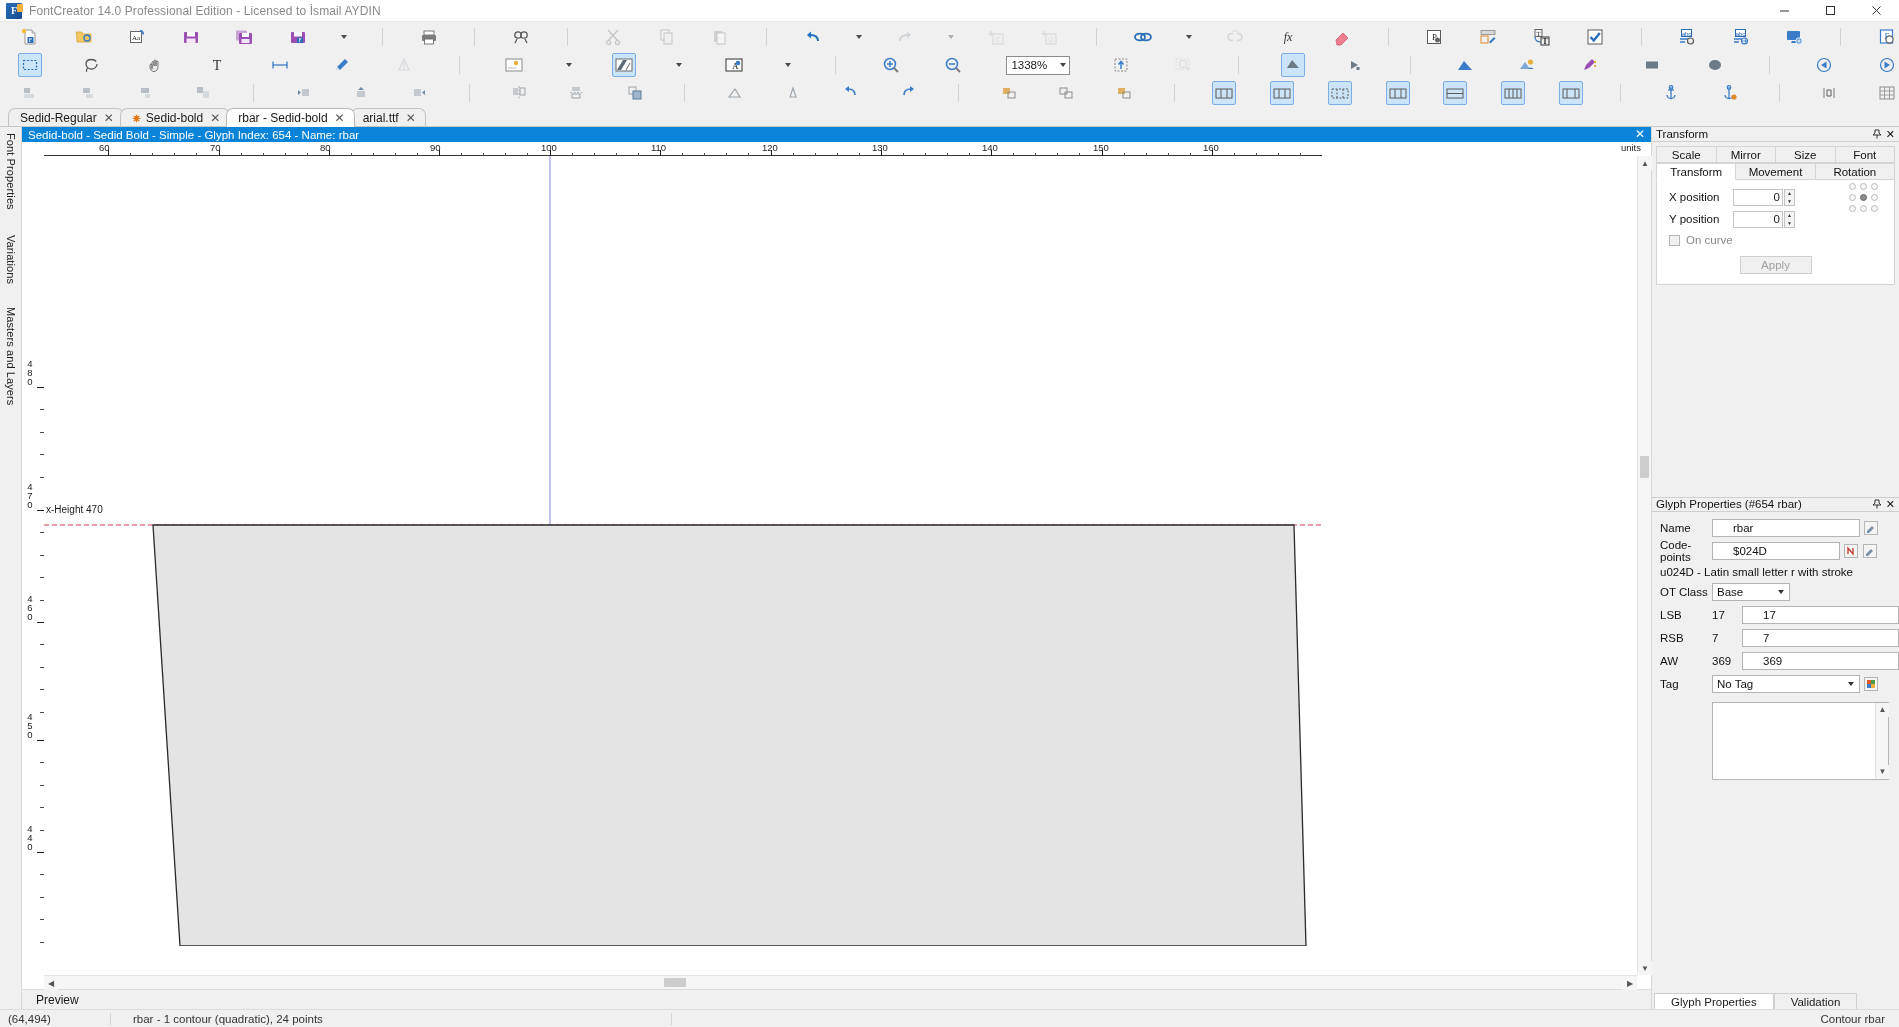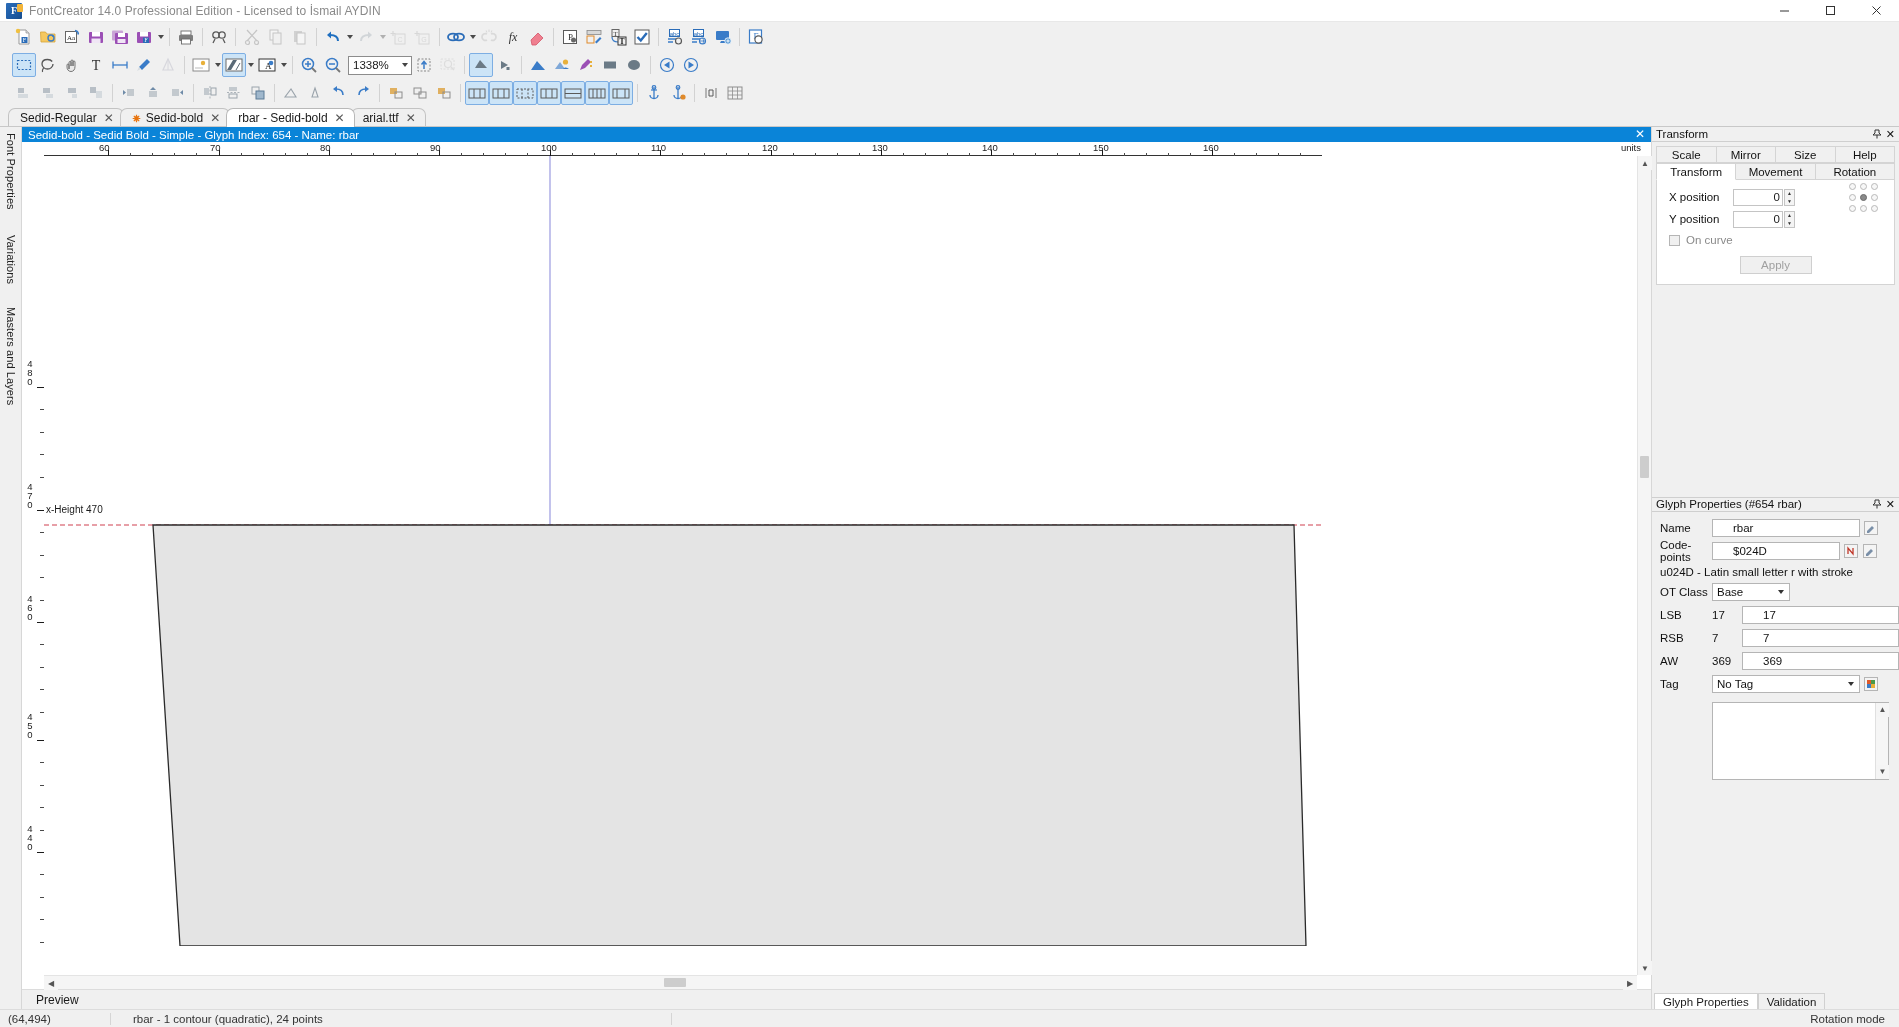"Aa" .trow { justify-content: none -> space-between; padding-left: 12px -> 18px }
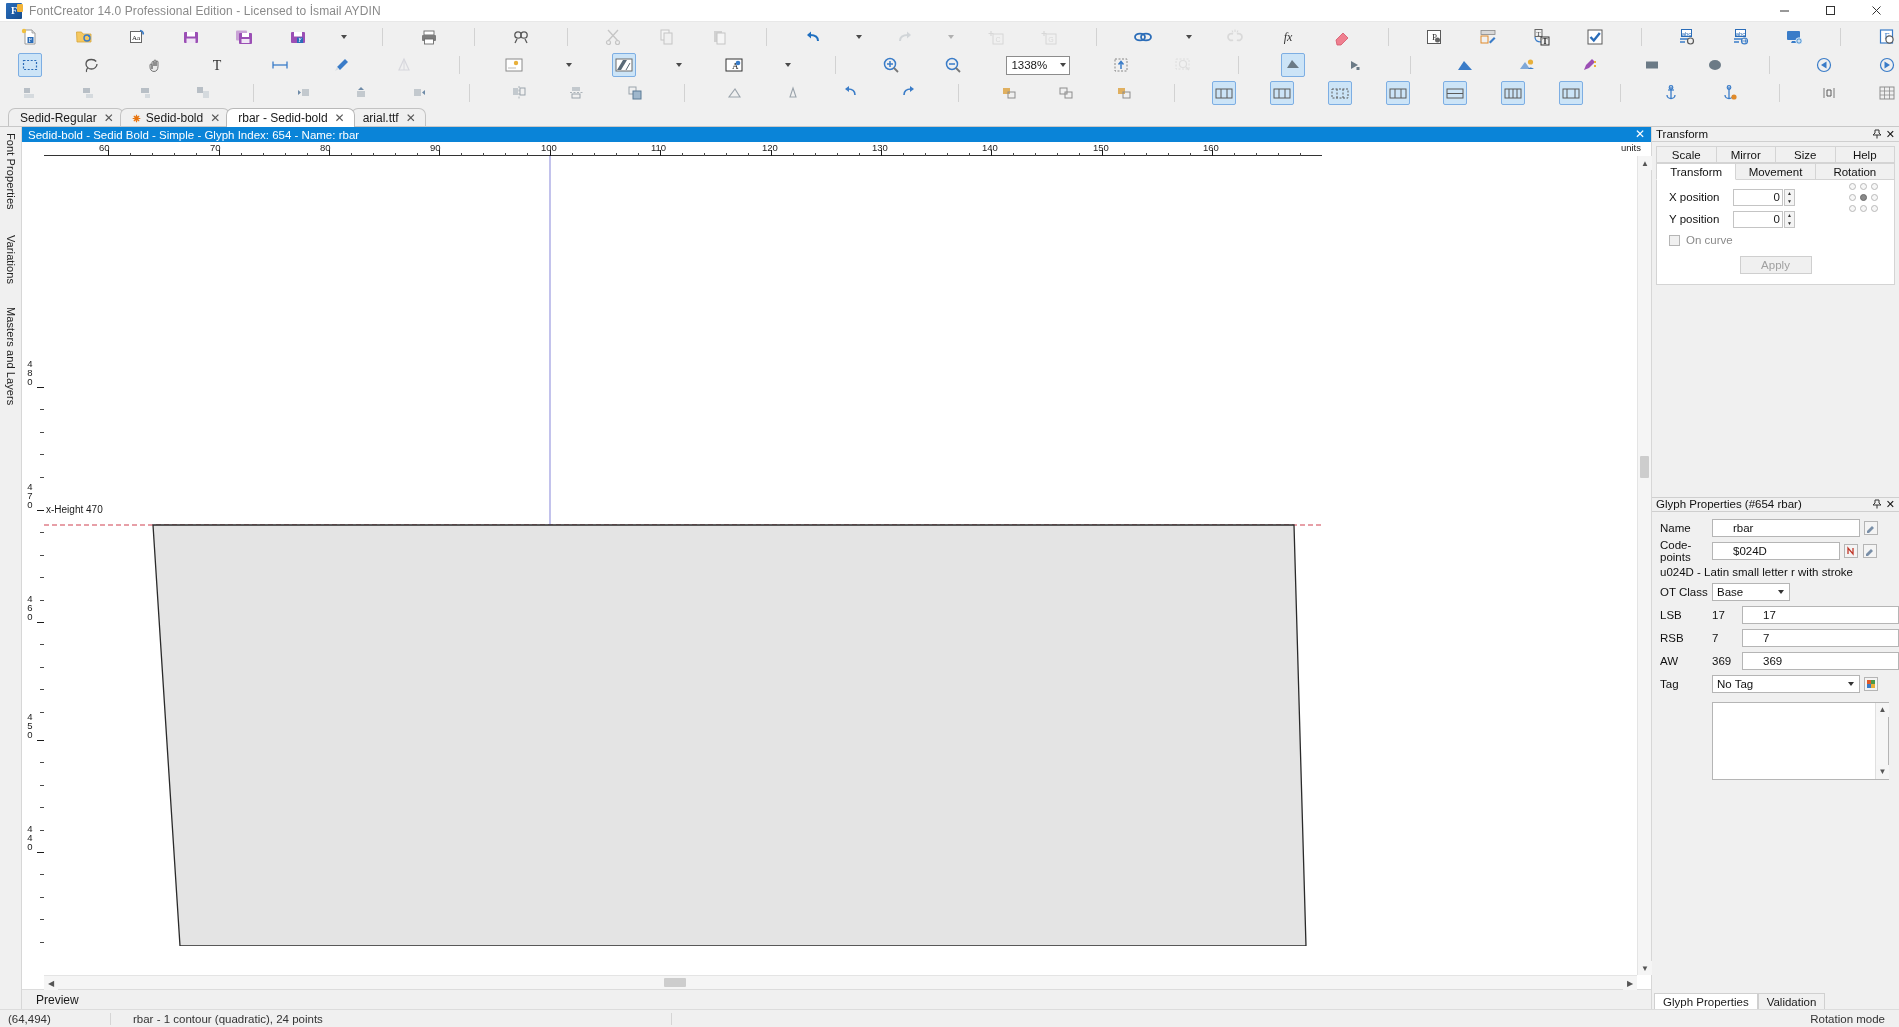"Help" div.ptab { text: Help -> Font }
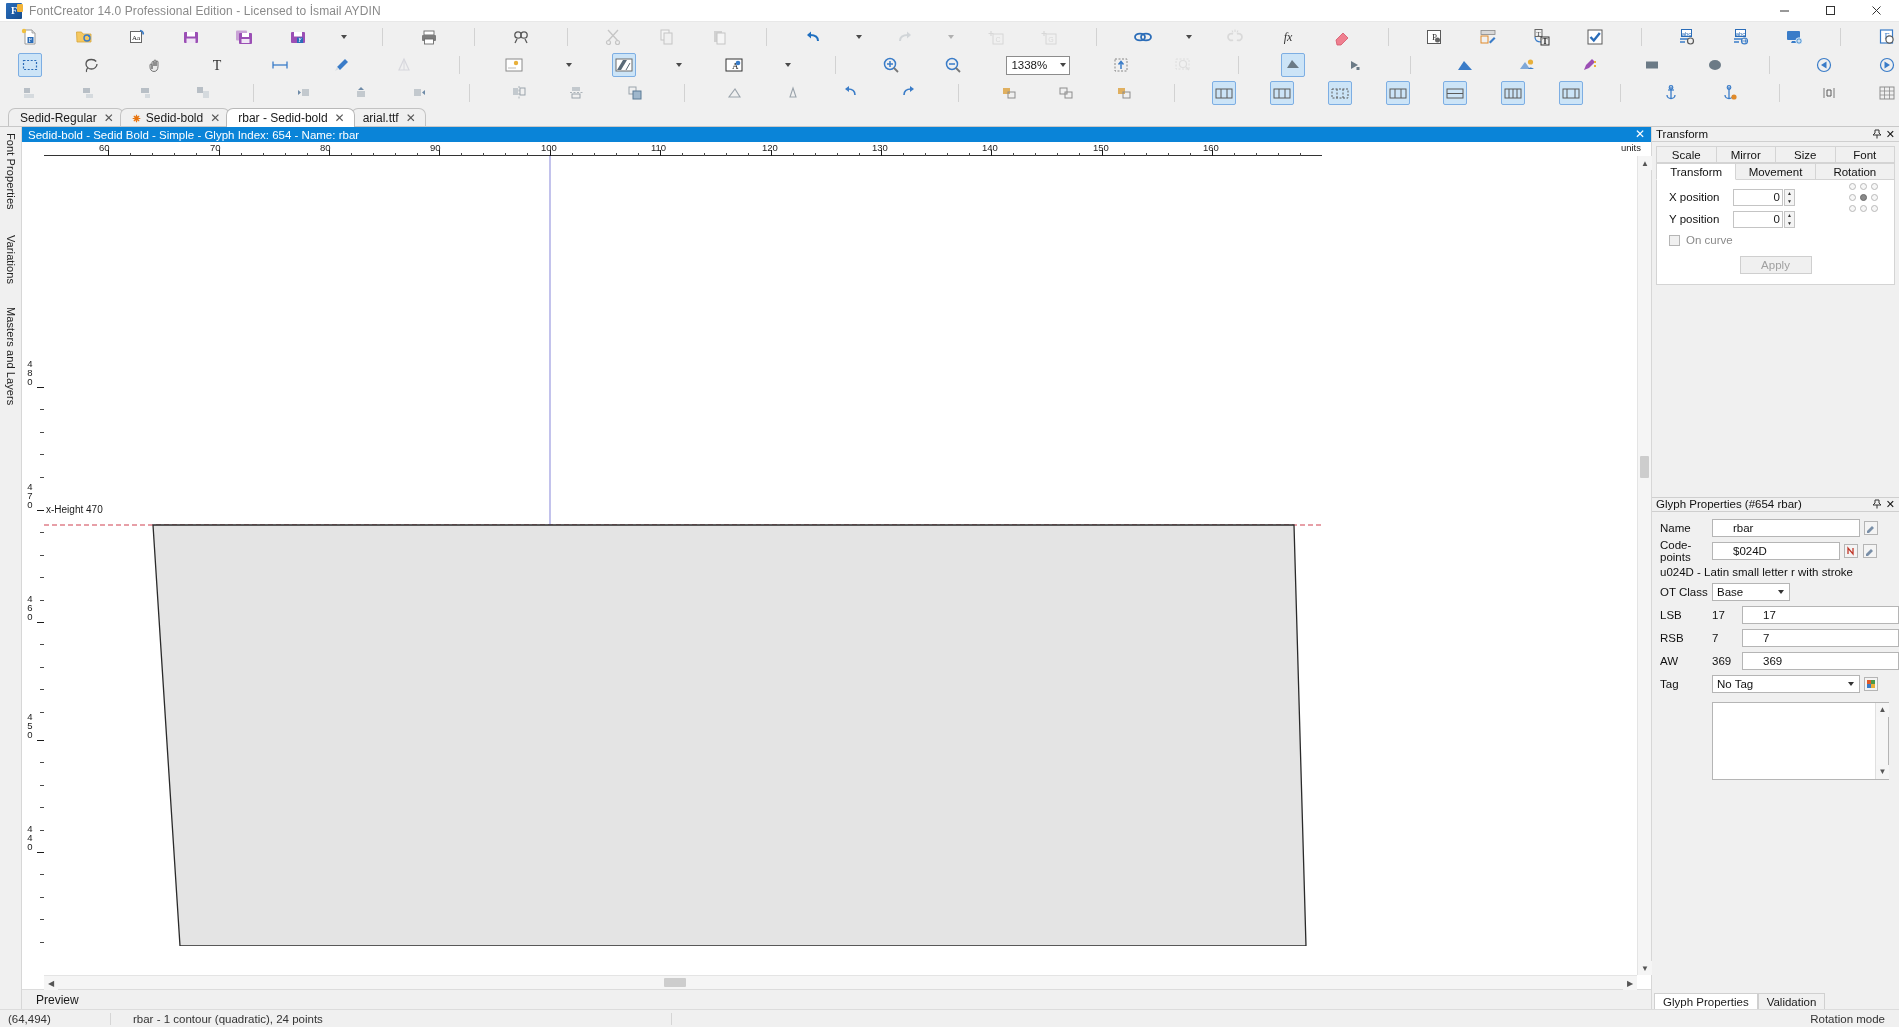"Glyph Properties" .gp-btab { padding: 0 8px -> 0 16px }
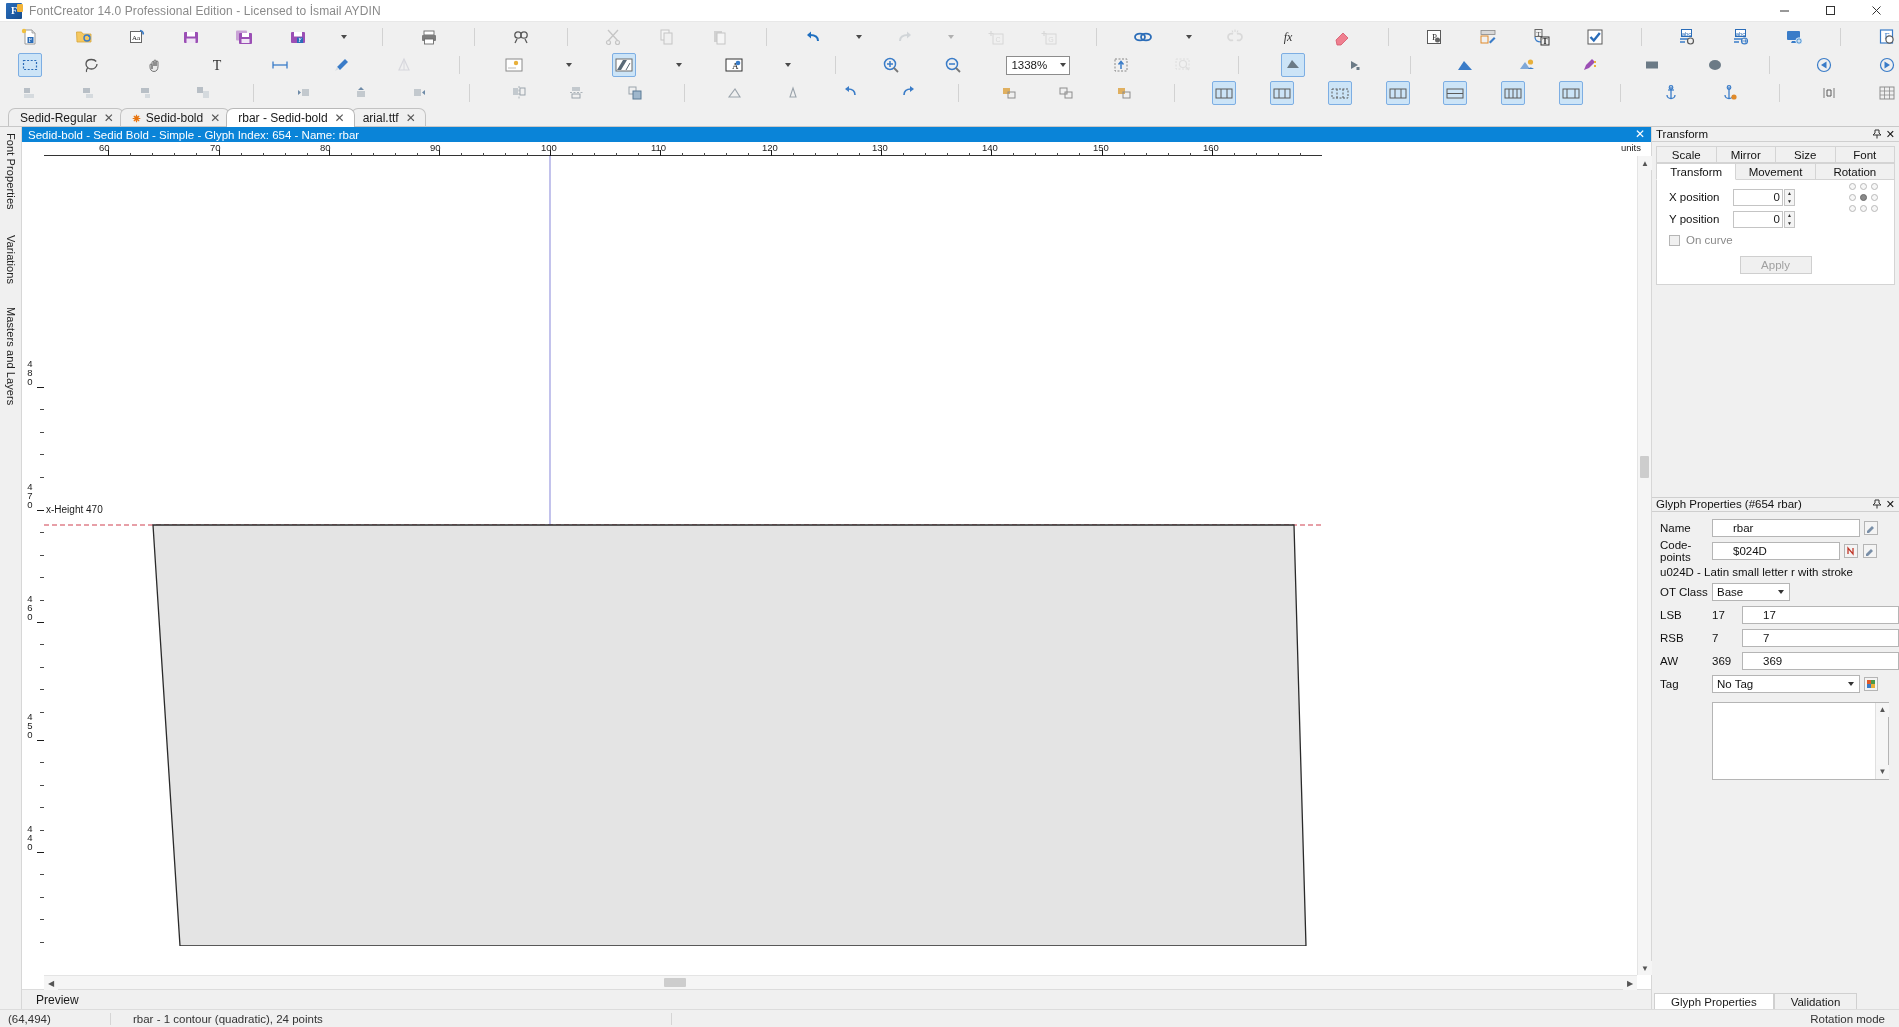"Rotation mode" div.st-cell { text: Rotation mode -> Contour rbar }
